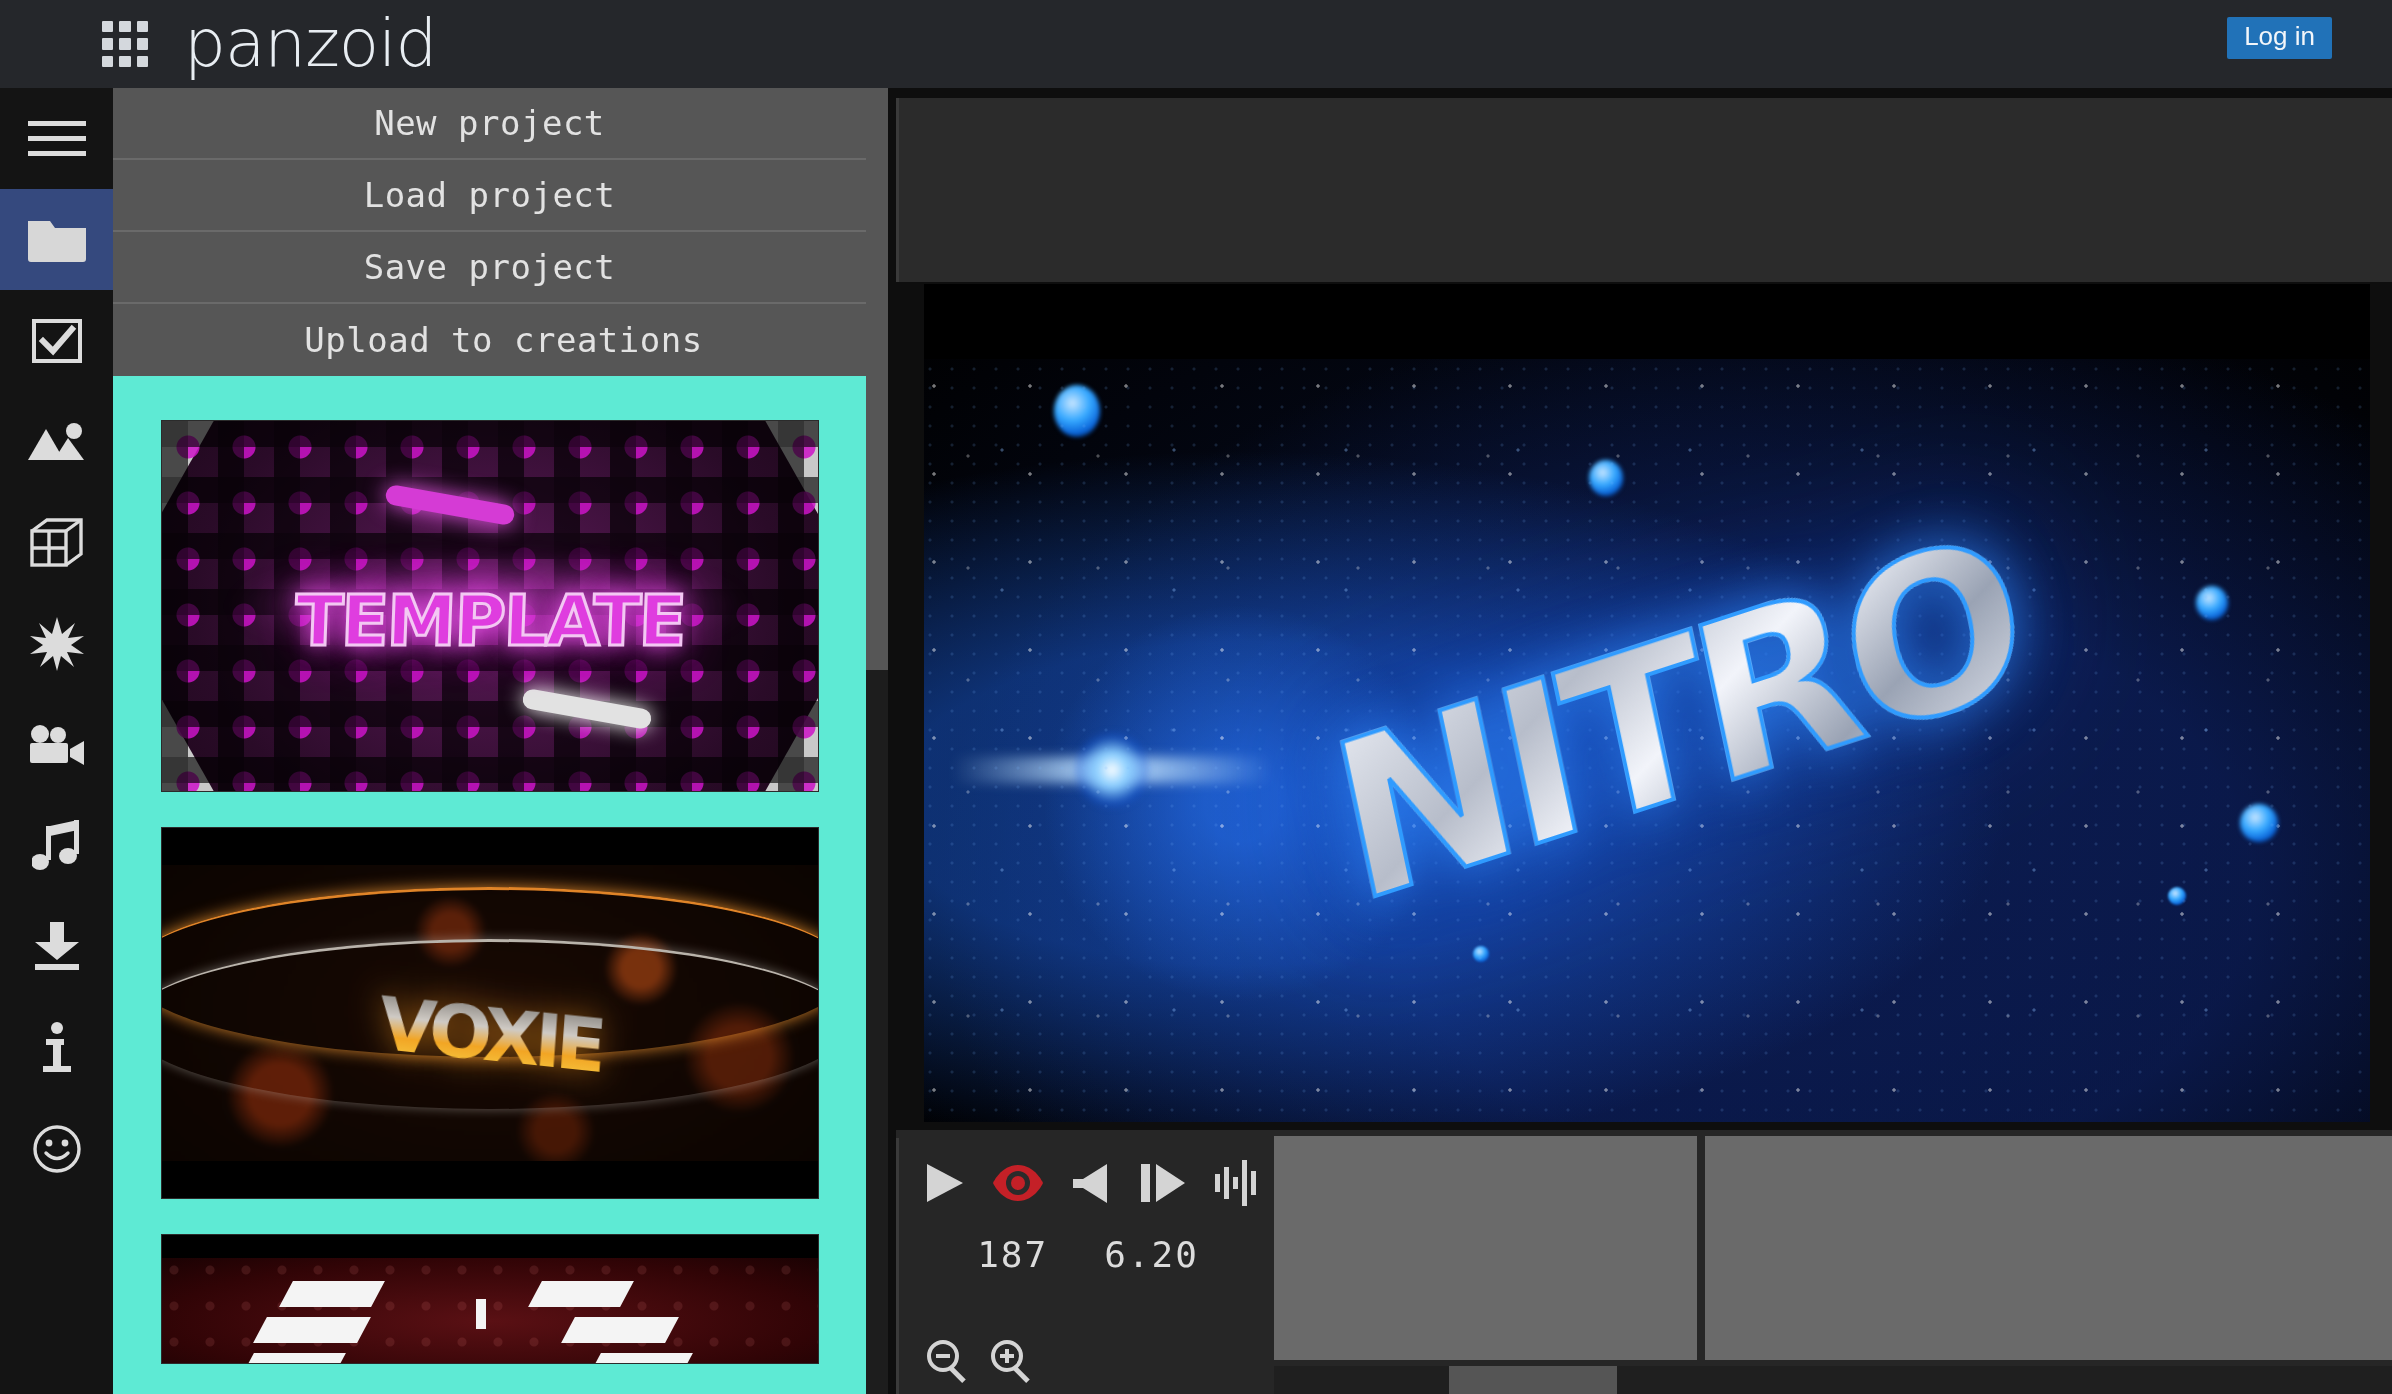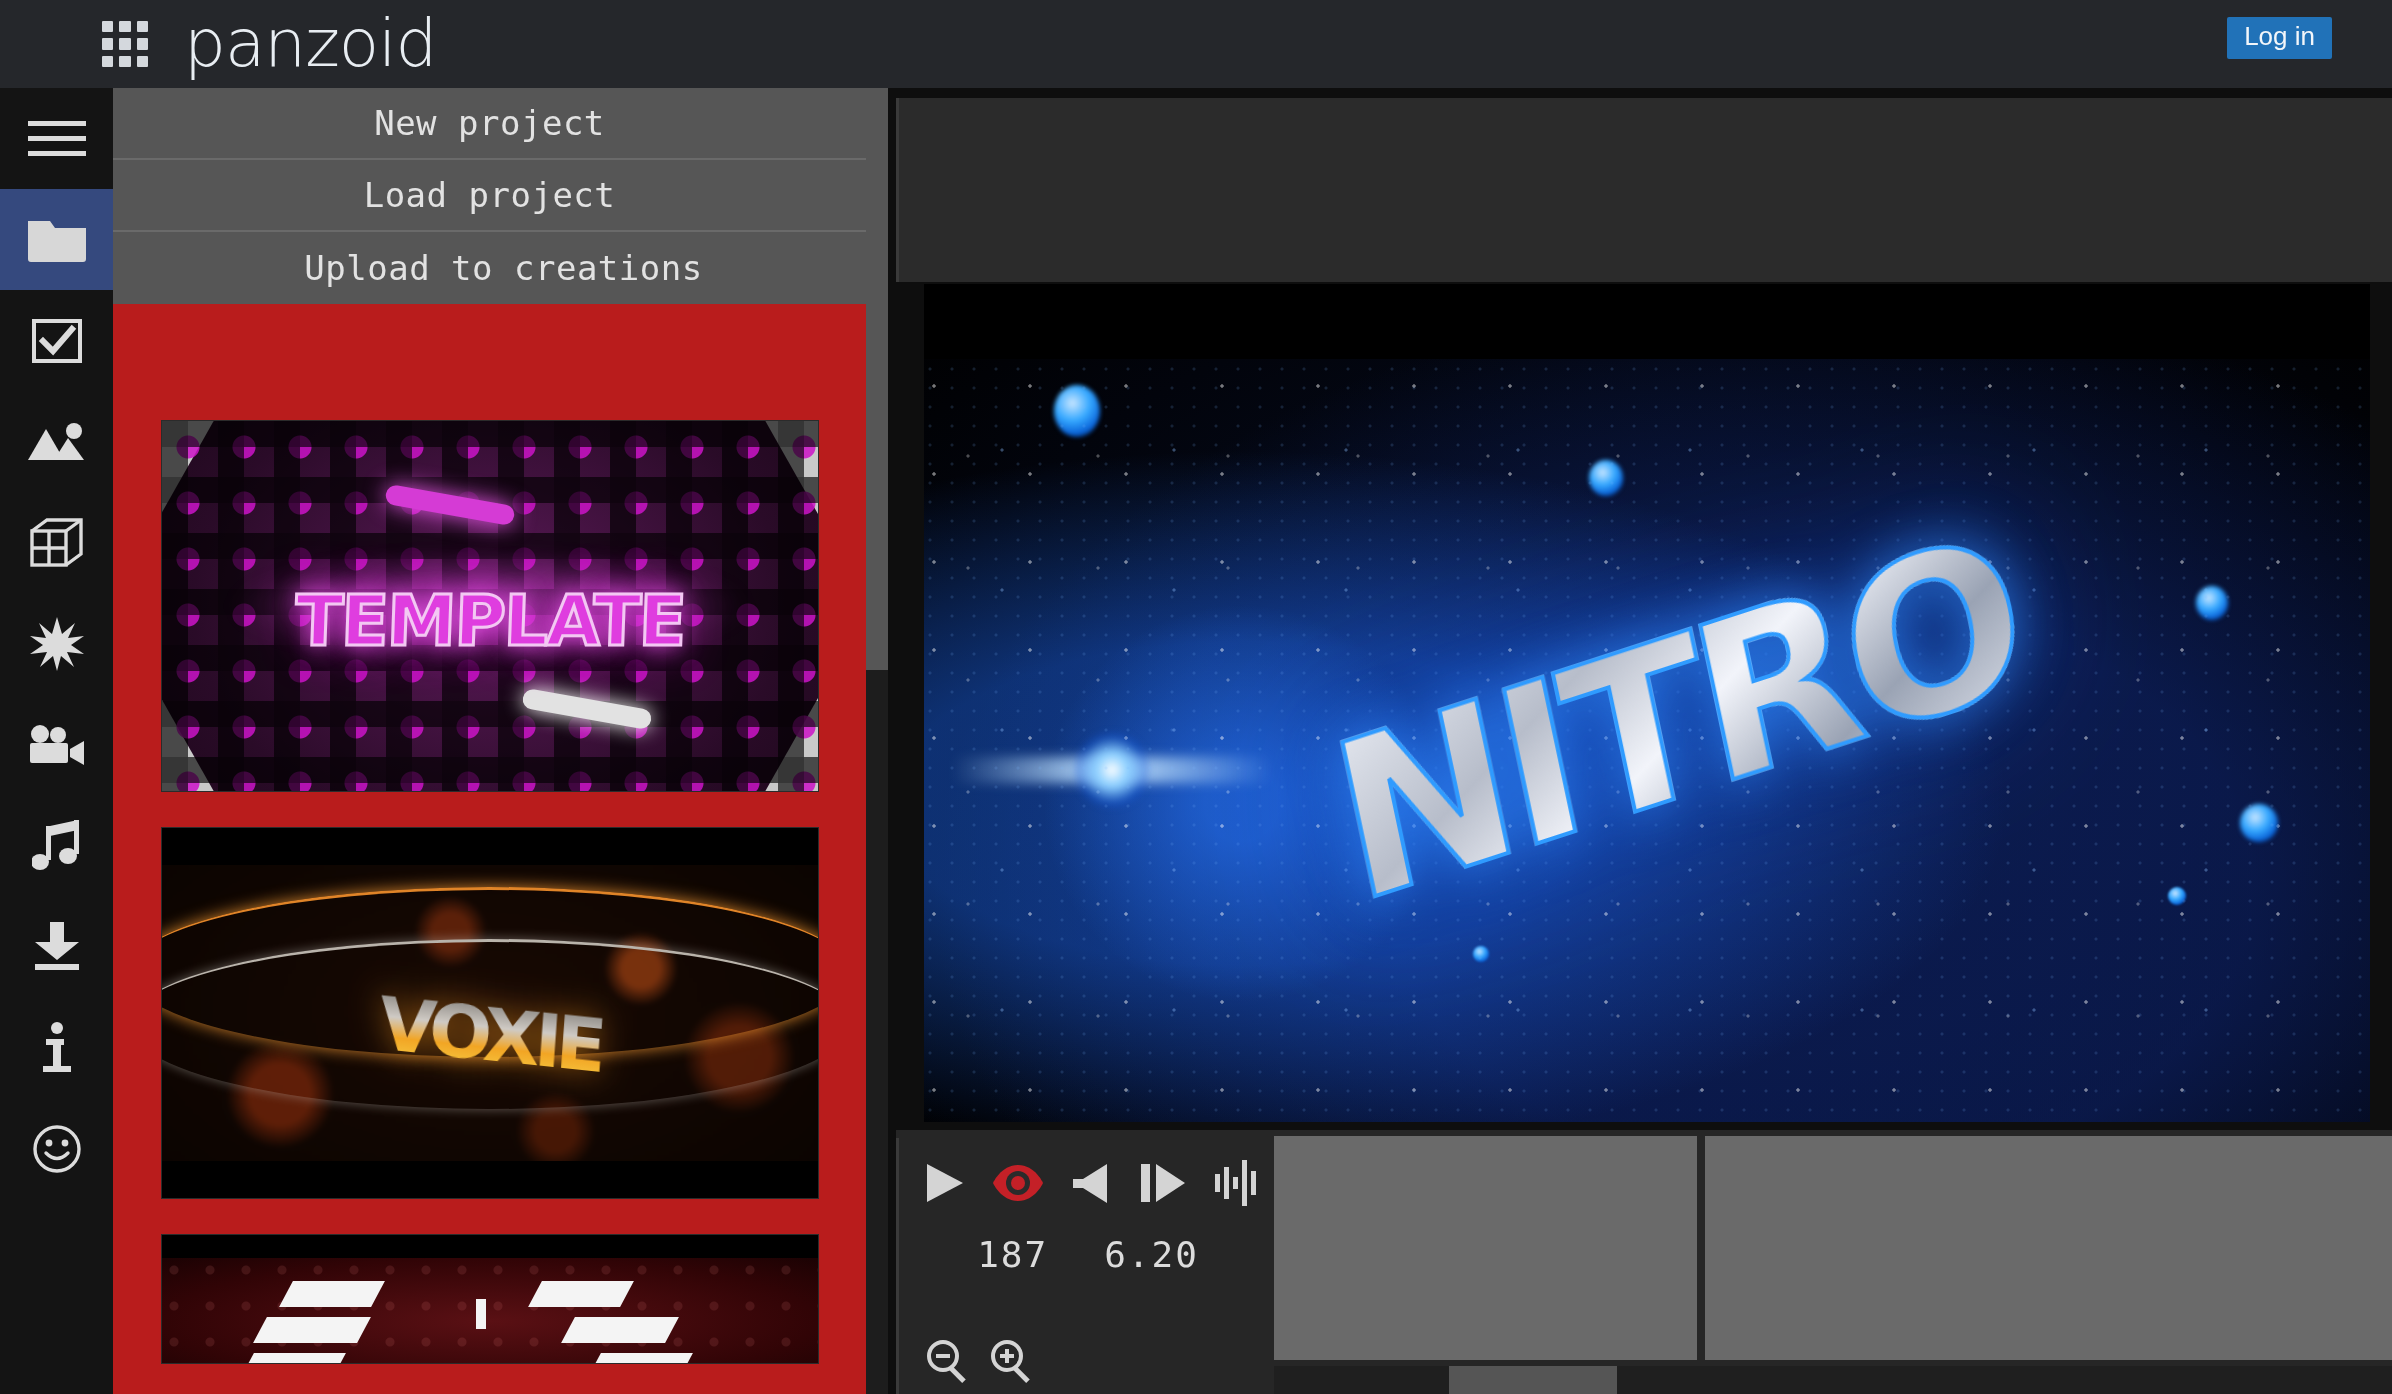"New project" .panel { background: #b91c1c -> #5eead4 }
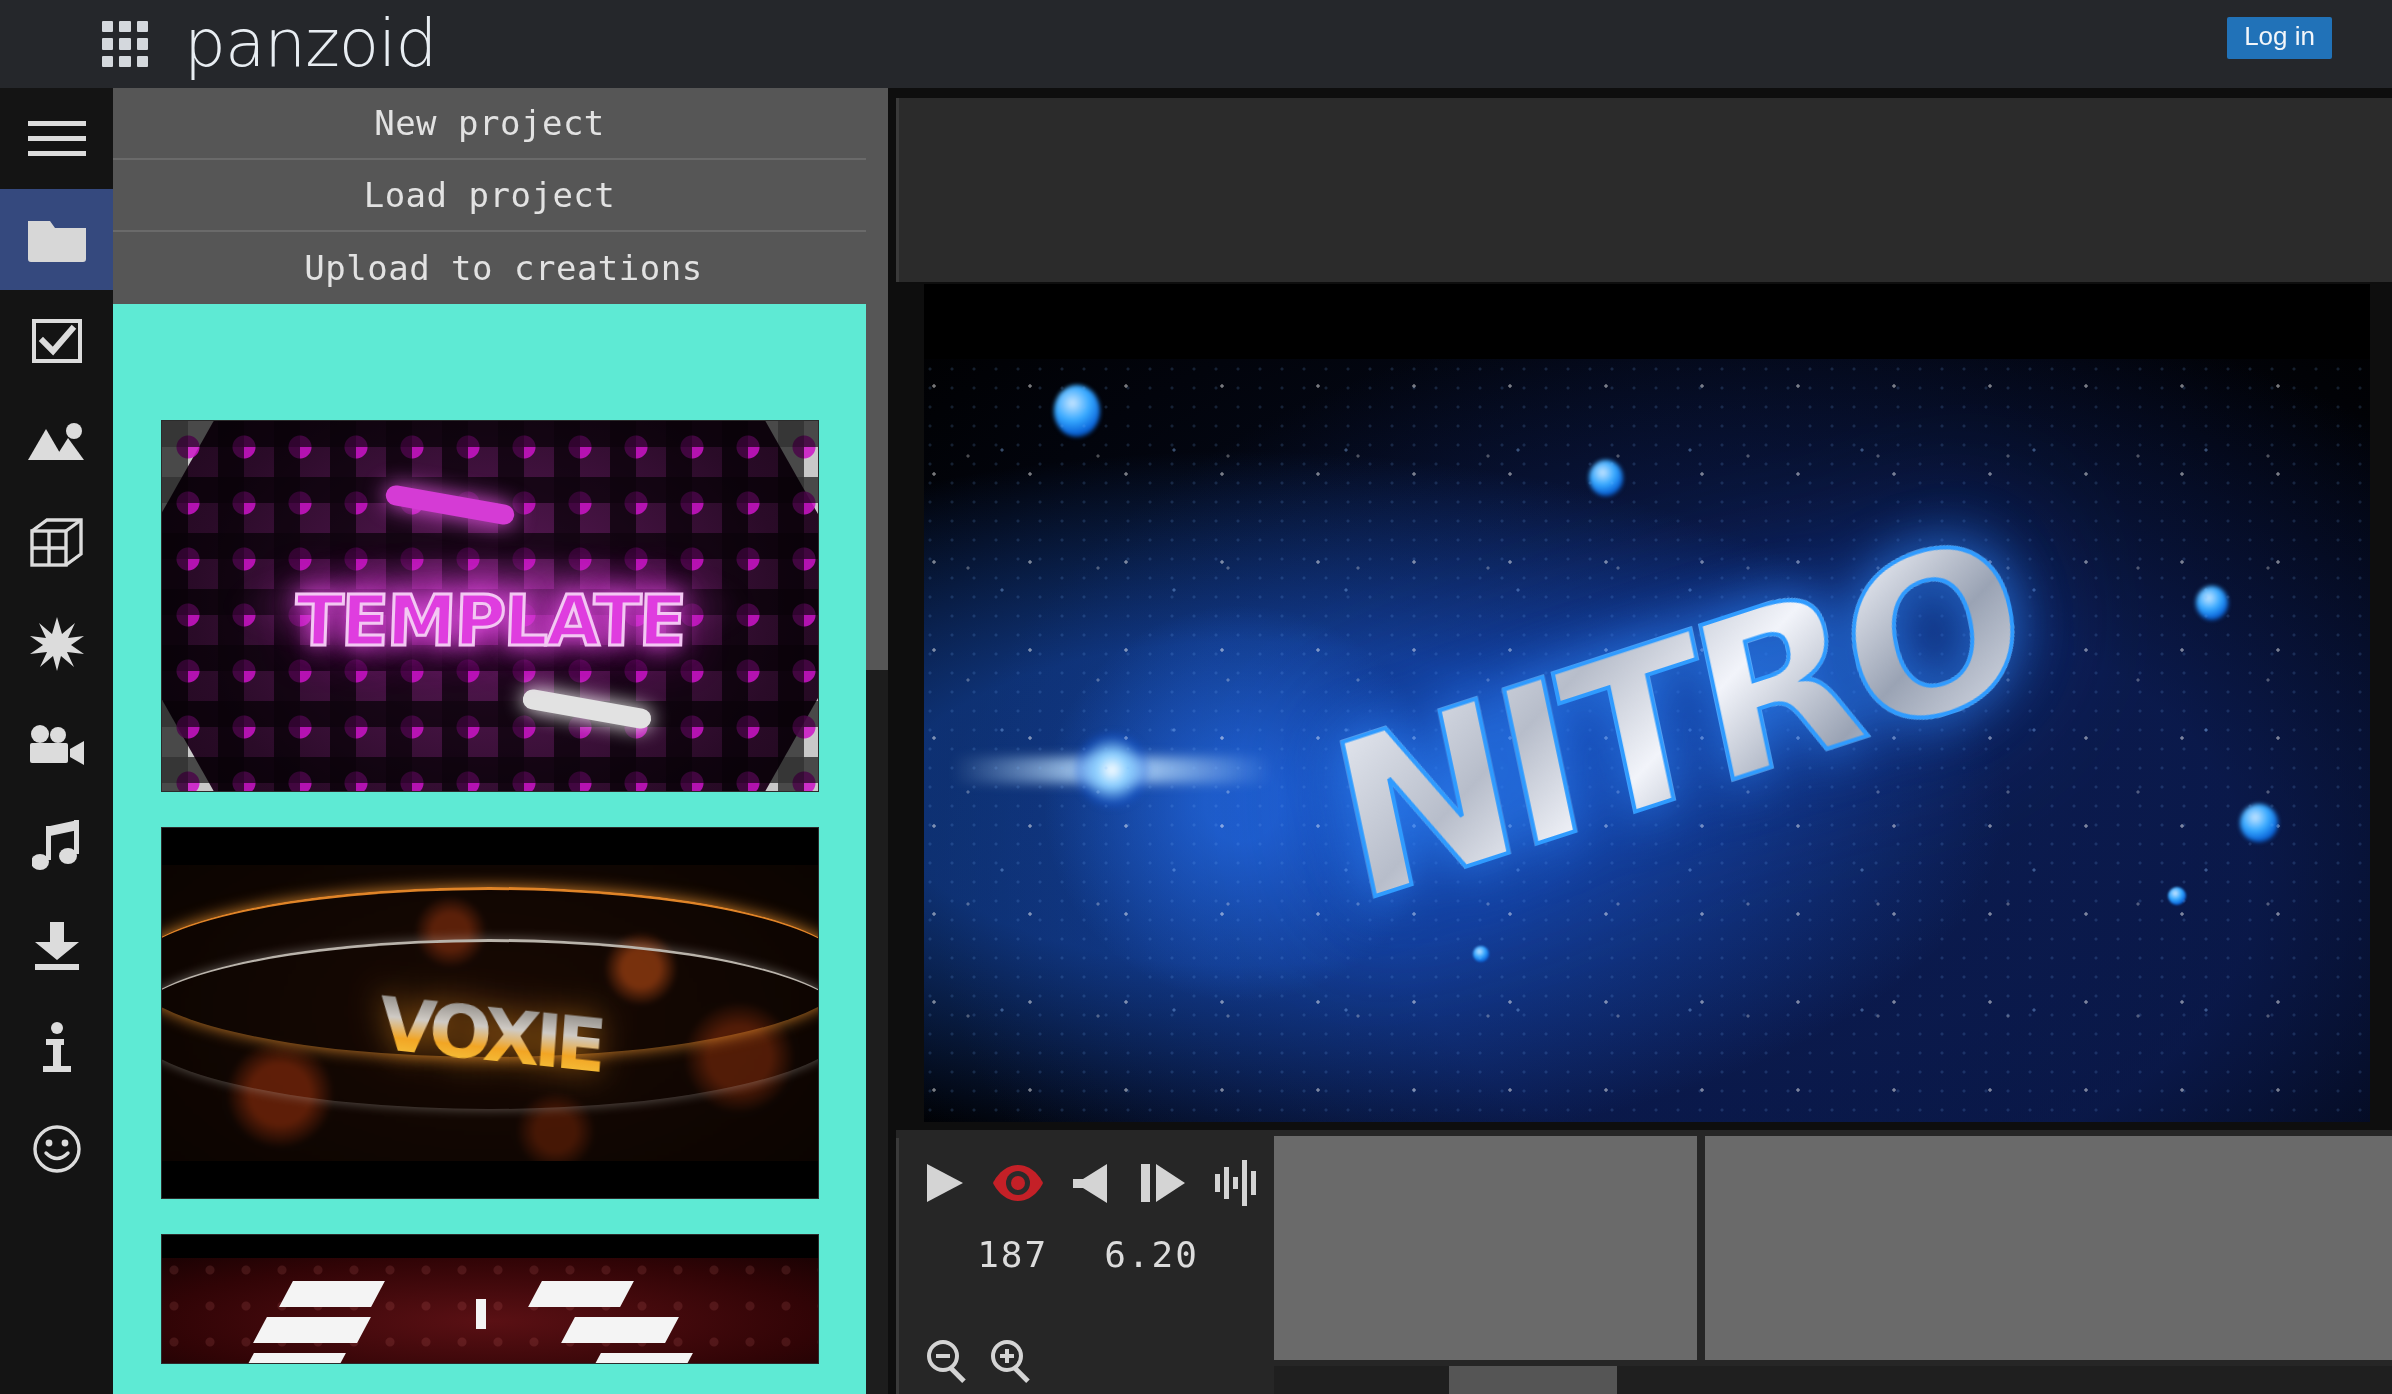"Save project" div.menu-item { html: none -> <div>Save project</div> }
